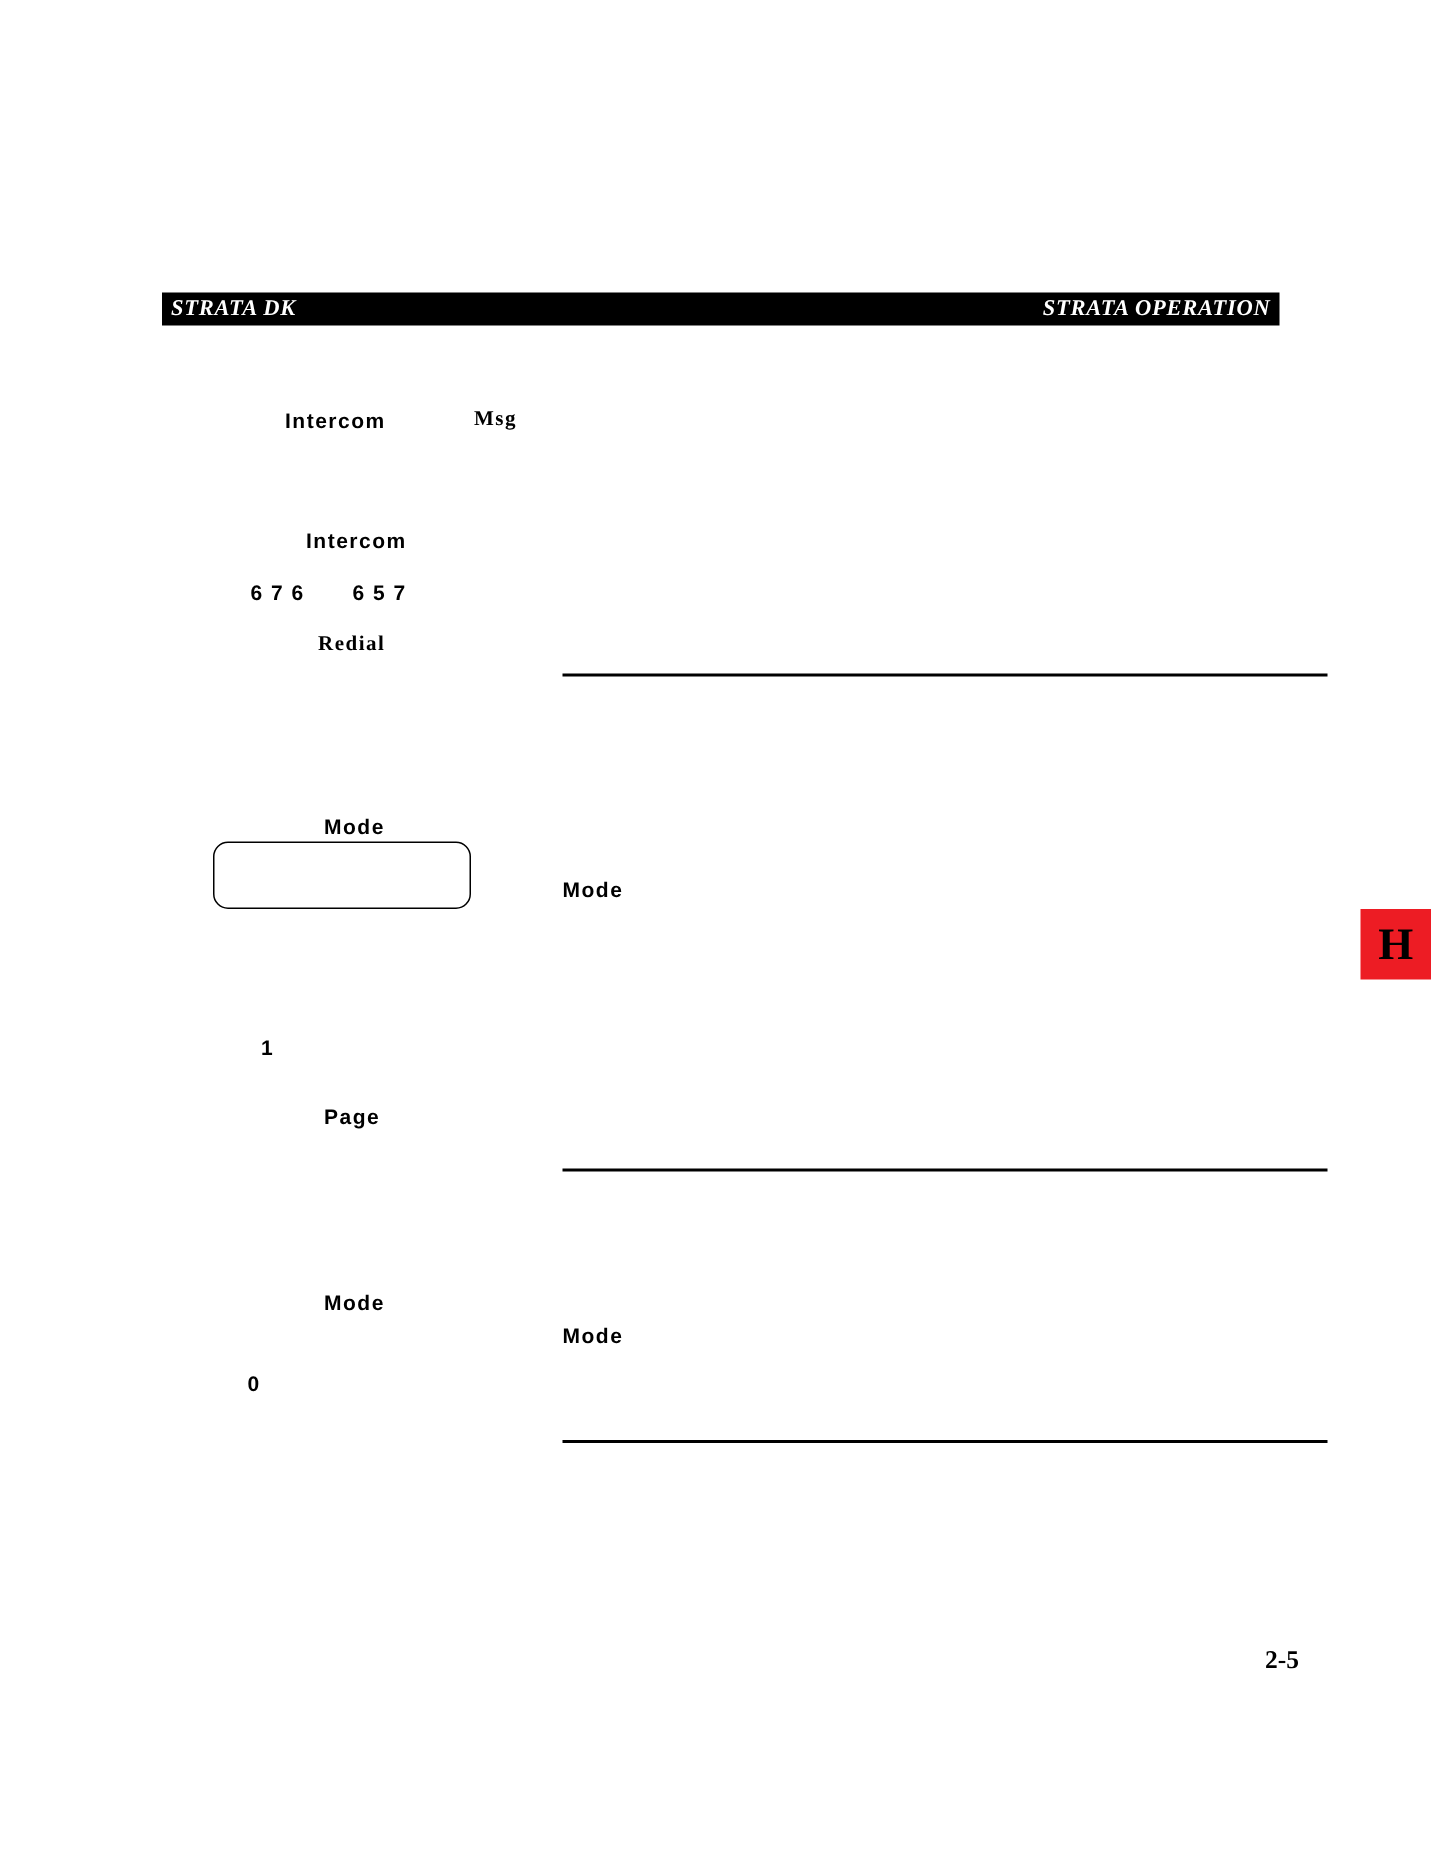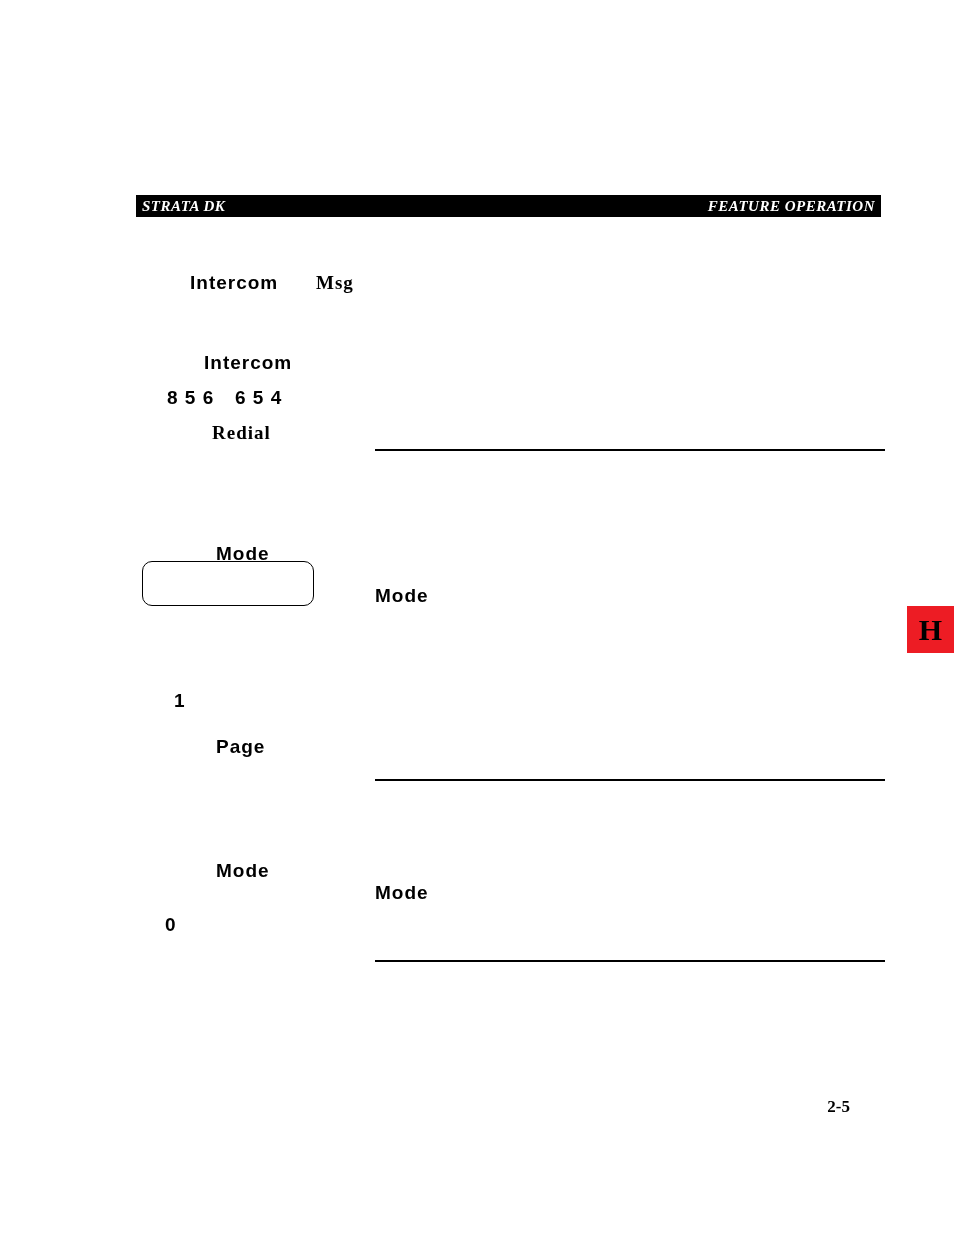"STRATA DK" .header-bar { margin-left: 28px -> none }
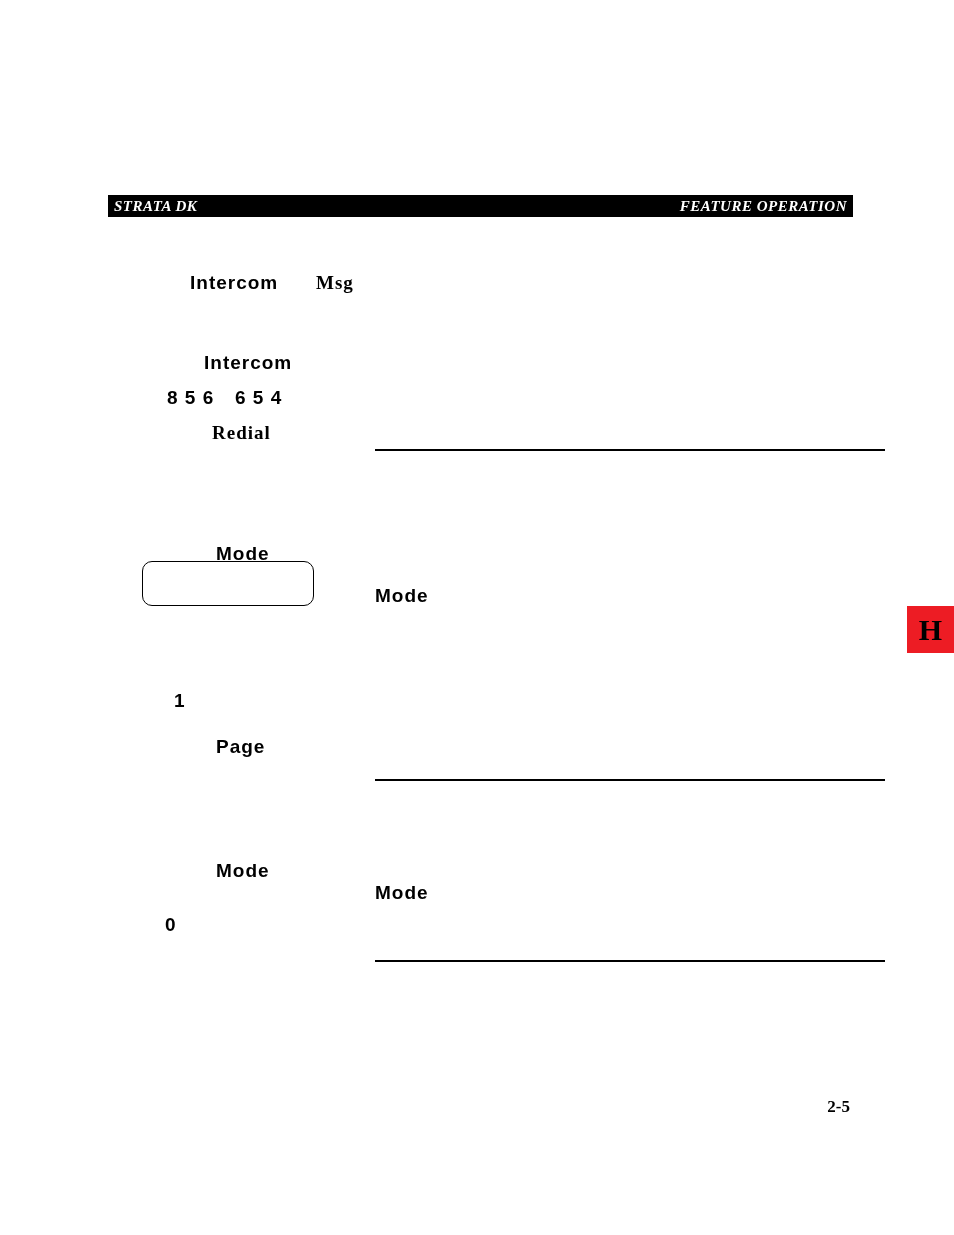"FEATURE OPERATION" span { text: FEATURE -> STRATA }
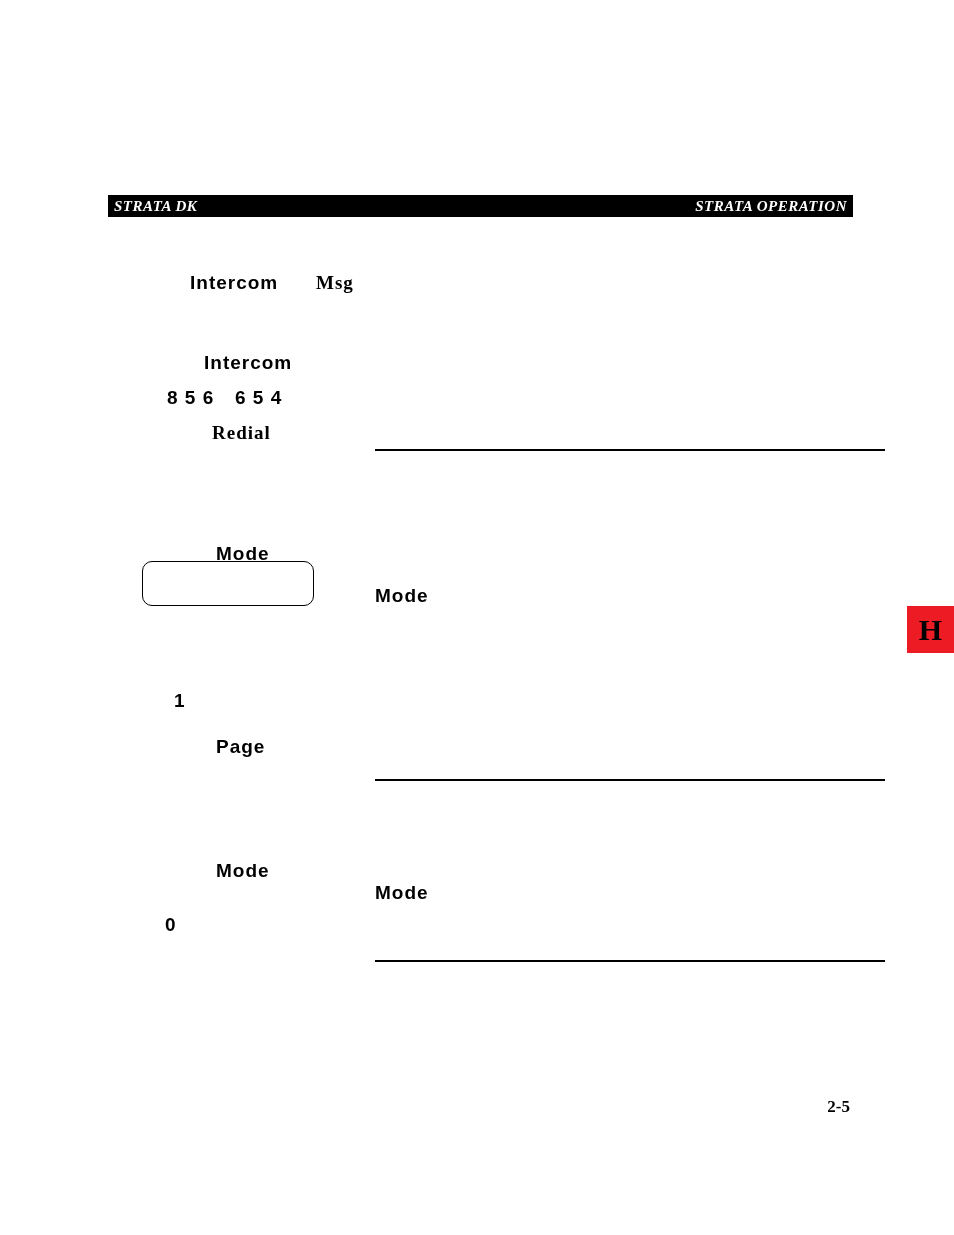"Intercom" .word { font-size: 19px -> 14px }
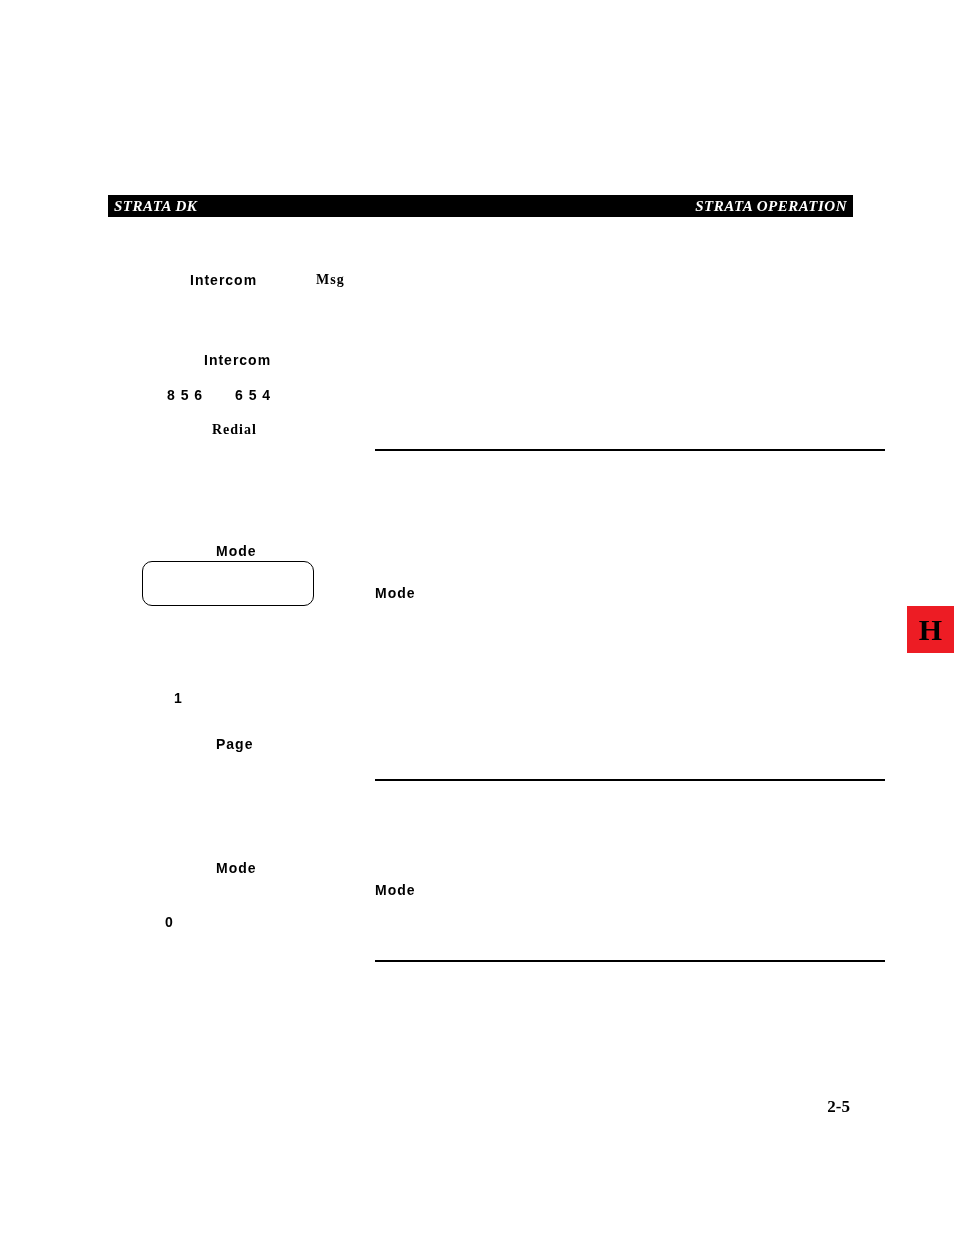"8 5 6" div.word { text: 8 5 -> 6 7 }
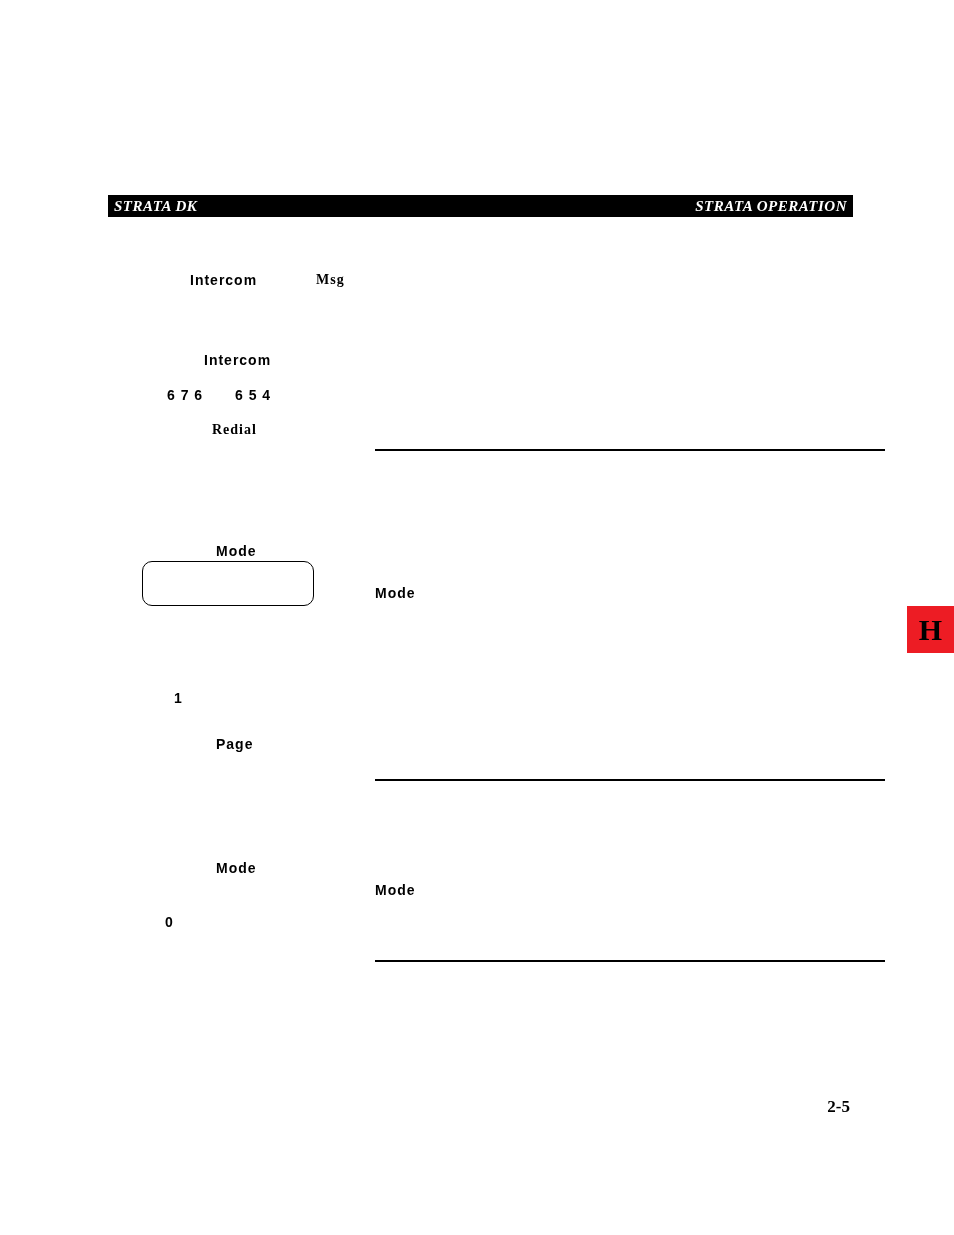"6 5 4" div.word { text: 4 -> 7 }
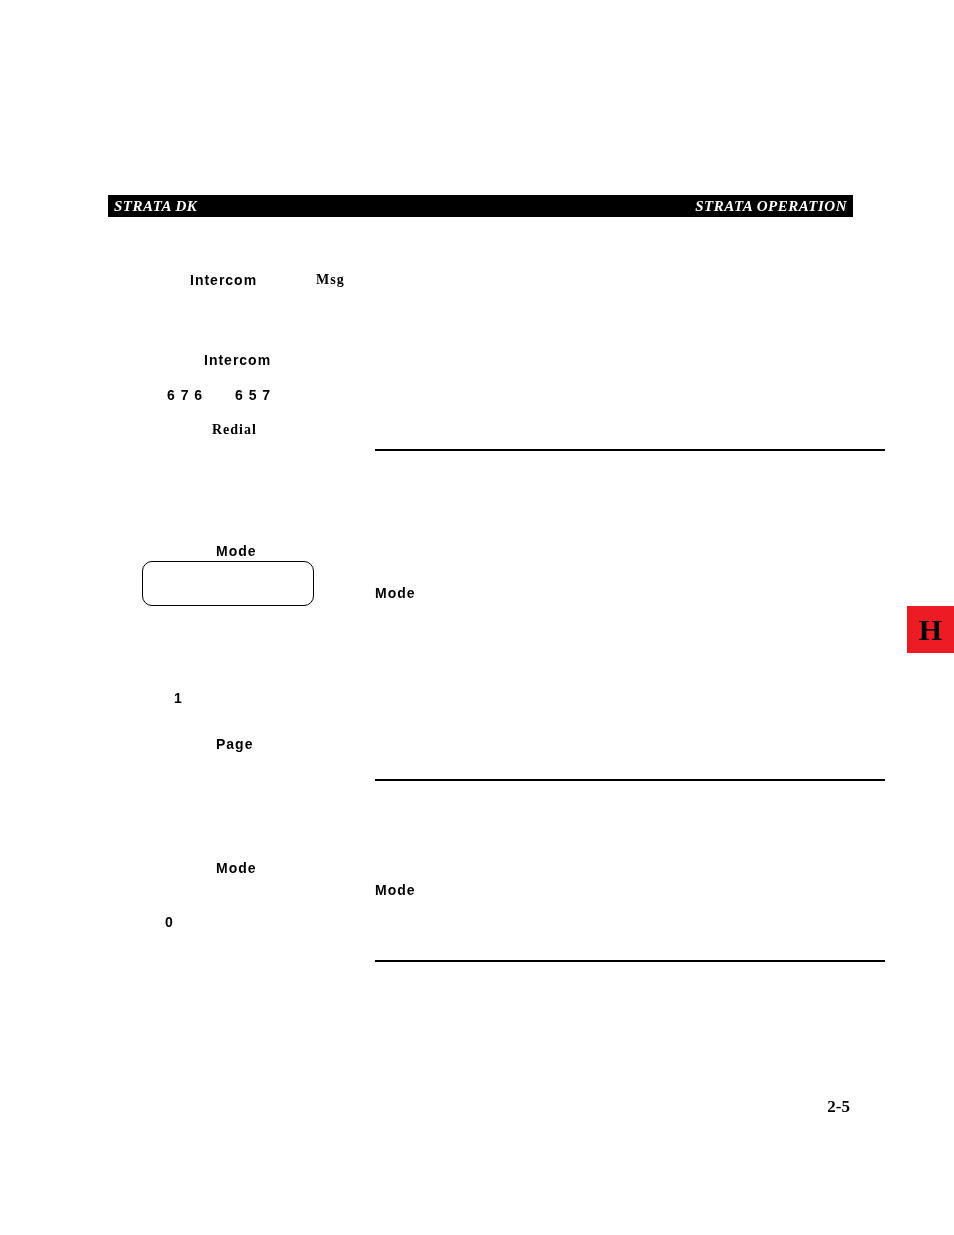"2-5" .page-number { right: 104px -> 88px }
